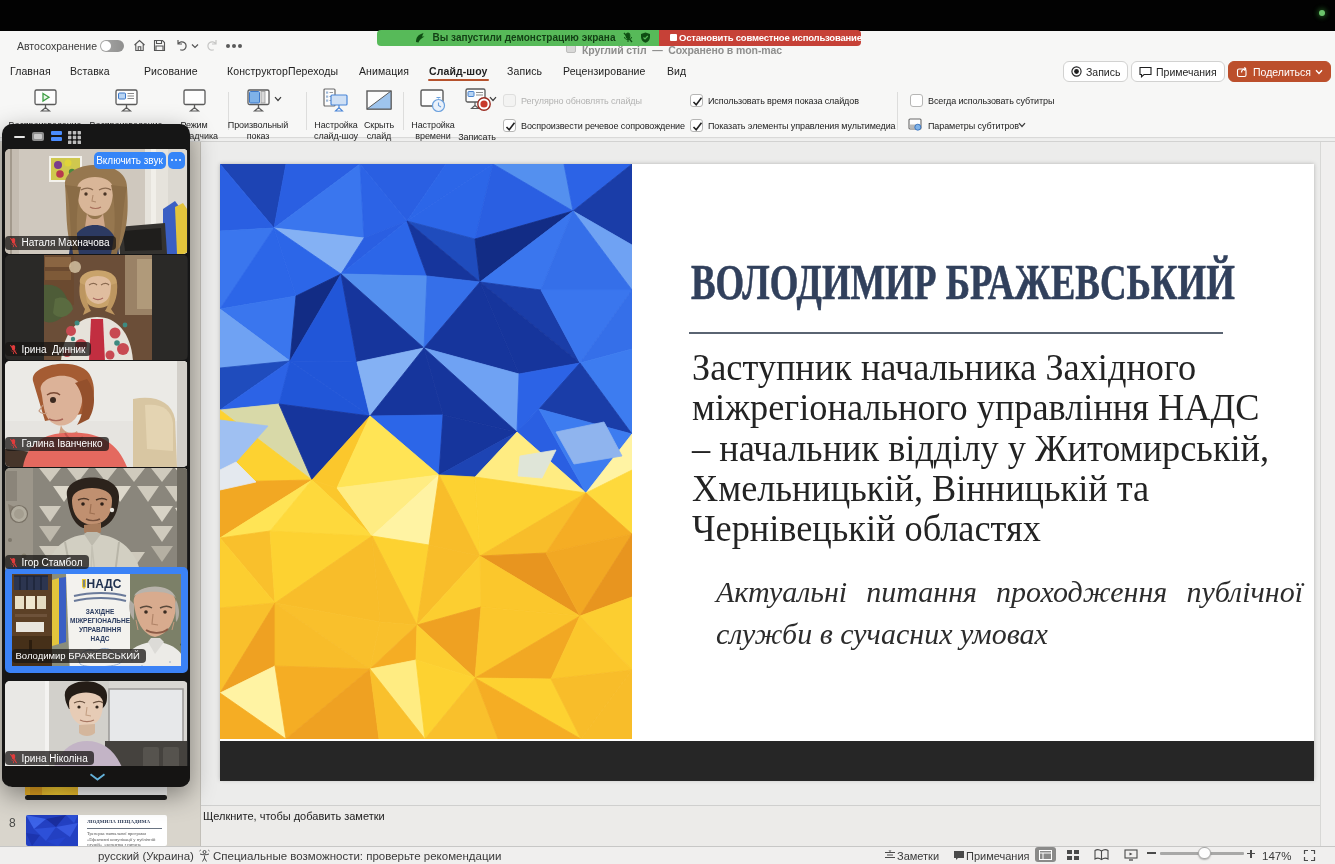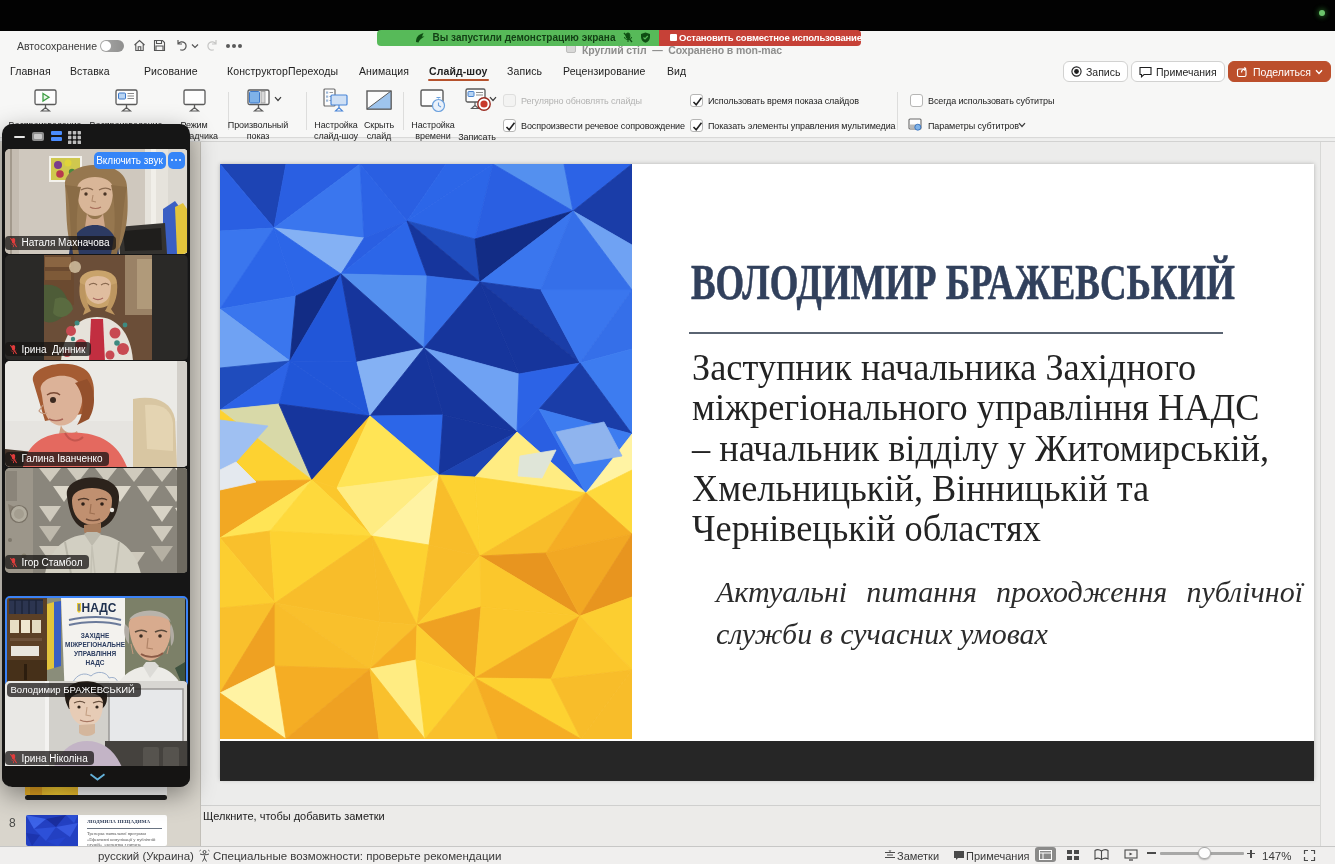"Галина Іванченко" div.nameplate { bottom: 1px -> 16px }
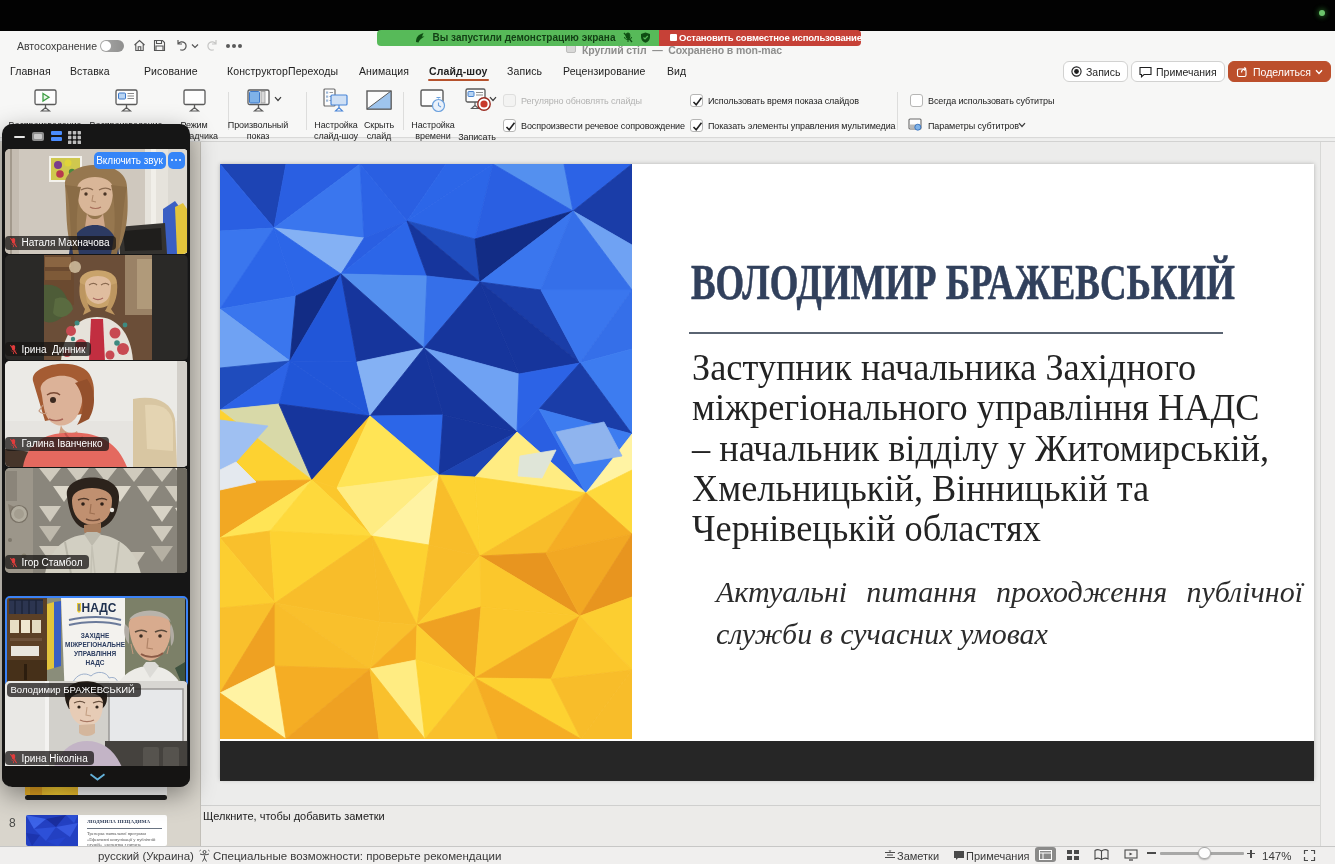"НАДС" div.vid { border: 2px solid #3b82f6 -> 7px solid #3b82f6; top: 472px -> 443px }
